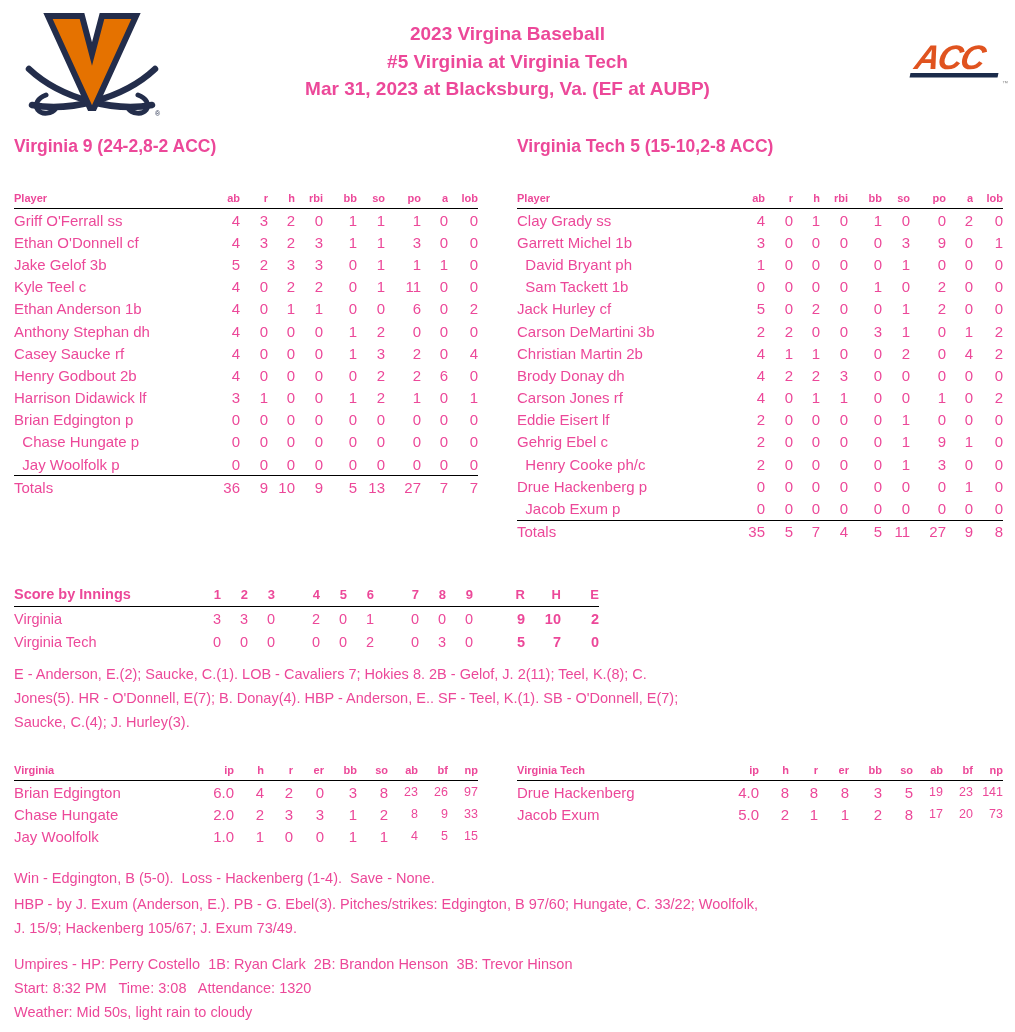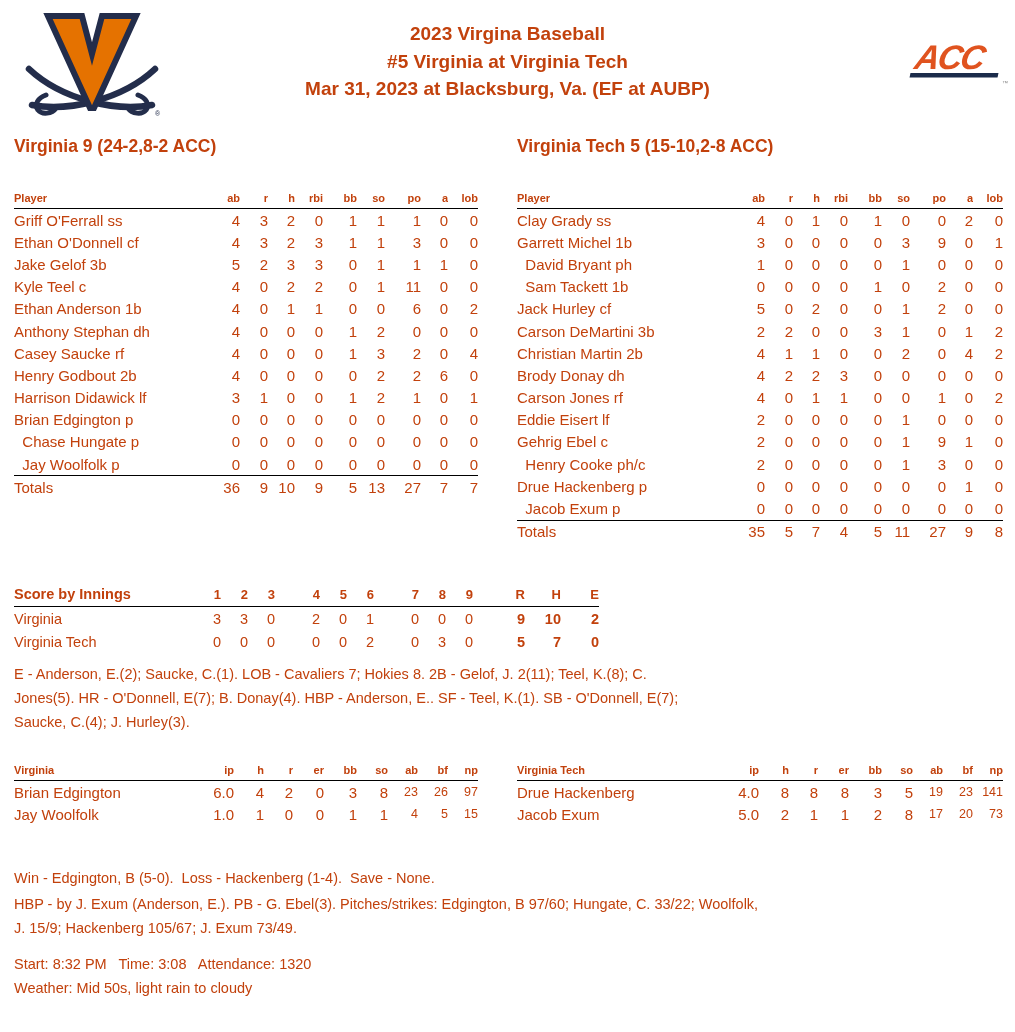"2023 Virgina Baseball" .page { color: #c2410c -> #ec4899 }
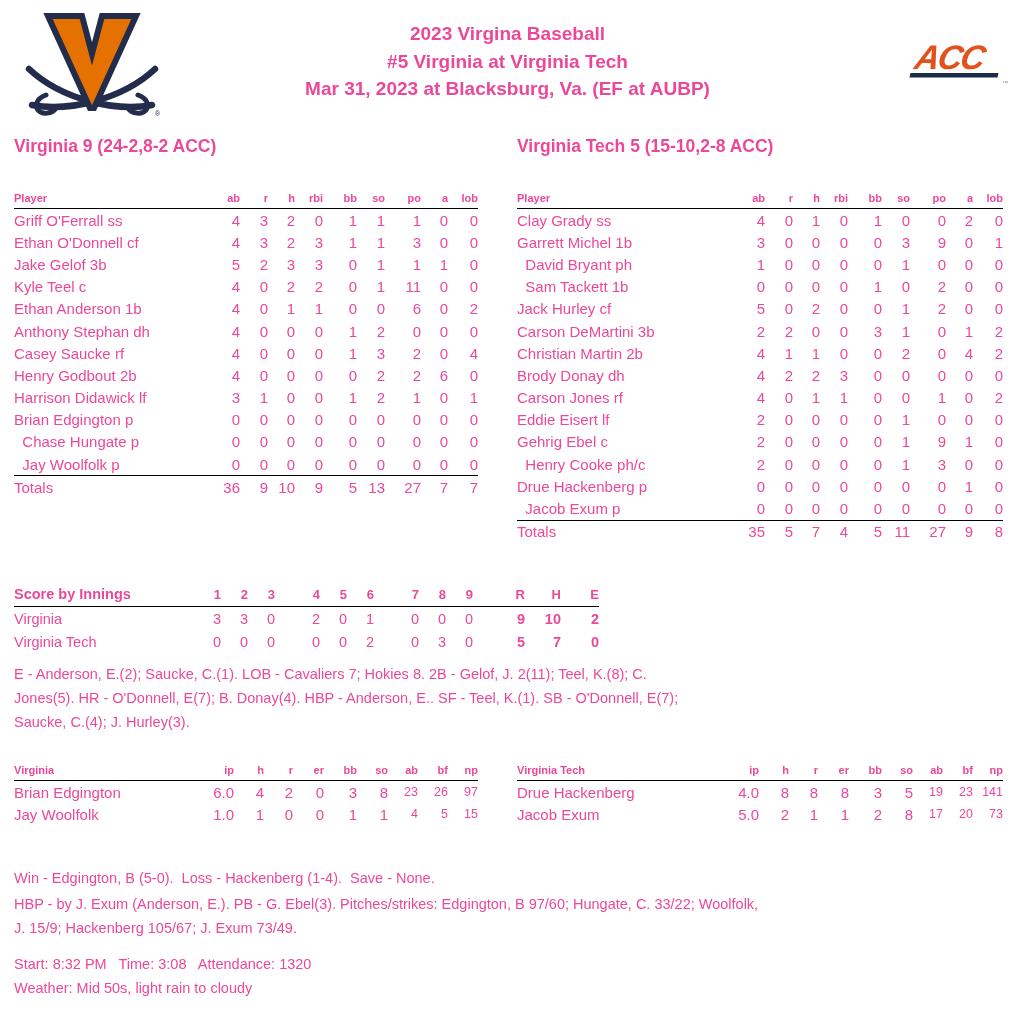"Chase Hungate" tr { html: none -> <tr> <td>Chase Hungate</td> <td>2.0</td> <td>2</td> <td>3</td> <td>3</td> <td>1</td> <td>2</td> <td>8</td> <td>9</td> <td>33</td> </tr> }
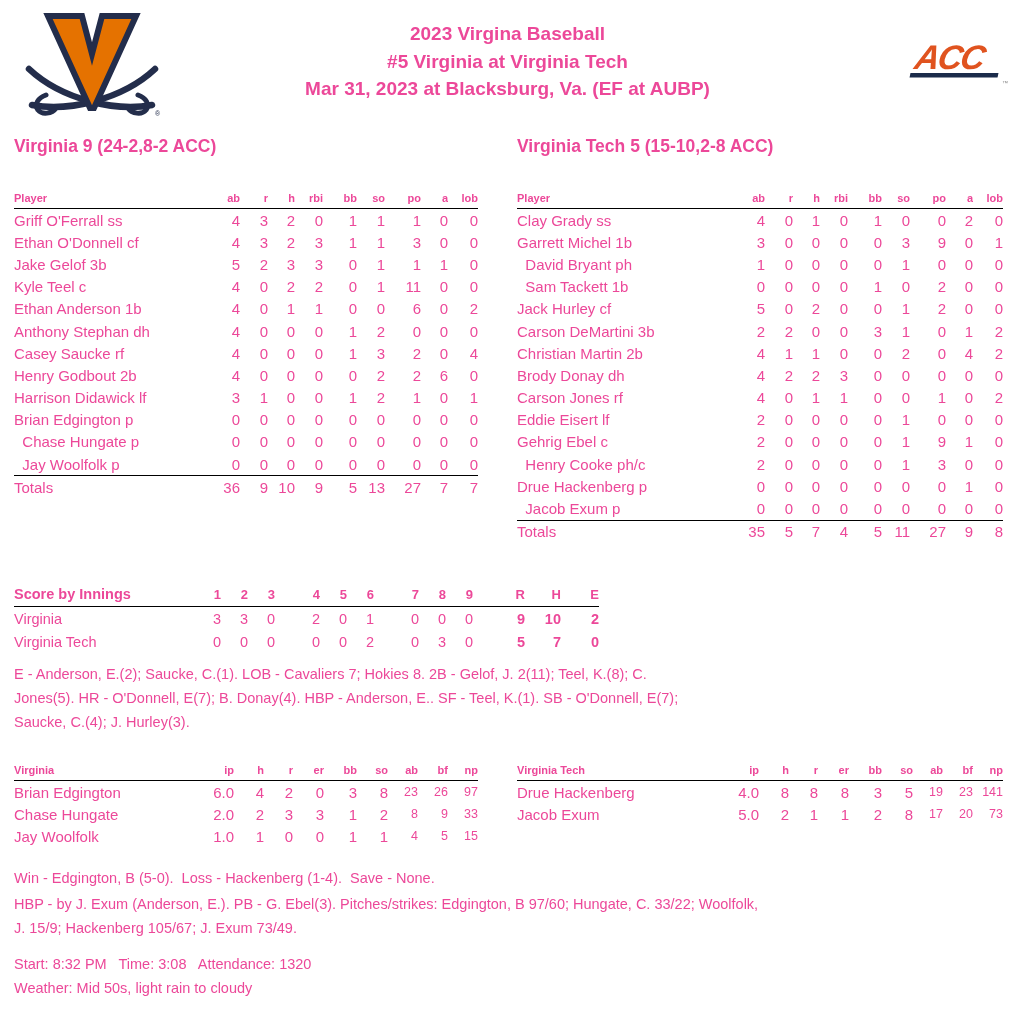"Umpires - HP: Perry Costello" div { html: none -> <div>Umpires - HP: Perry Costello 1B: Ryan Clark 2B: Brandon Henson 3B: Trevor Hinson</div> }
